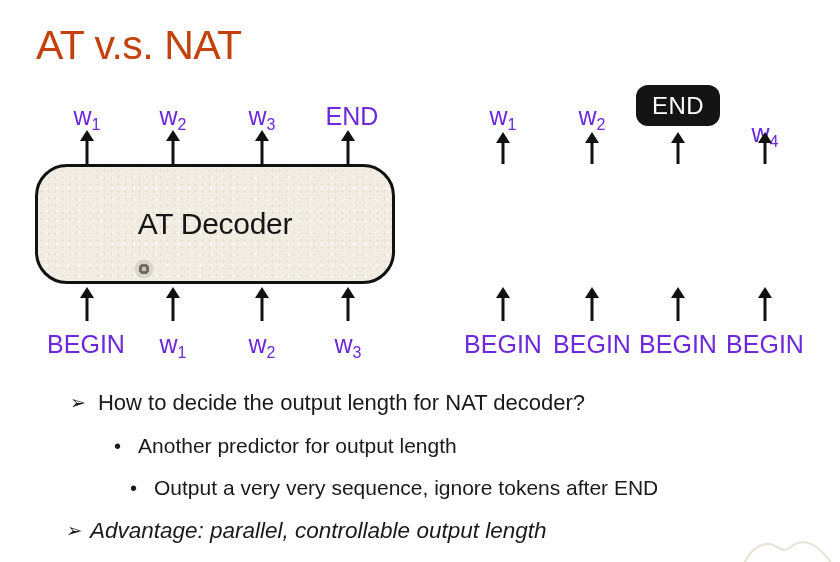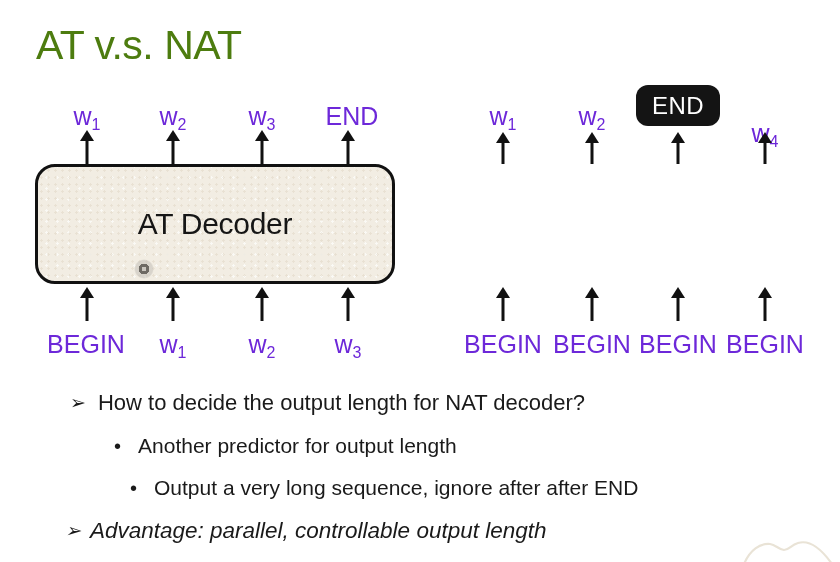"AT v.s. NAT" .page-title { color: #4d7c0f -> #c2410c }
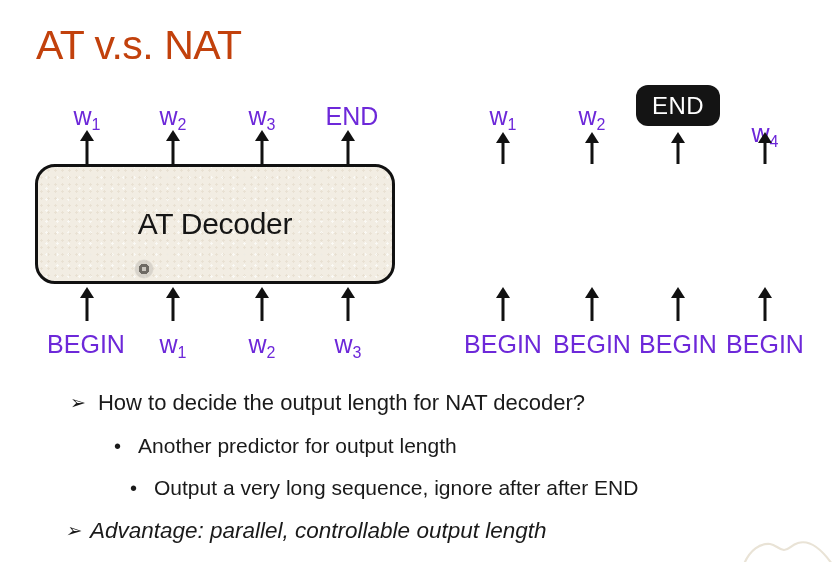"AT Decoder" .decoder-box { border-radius: 20px -> 32px }
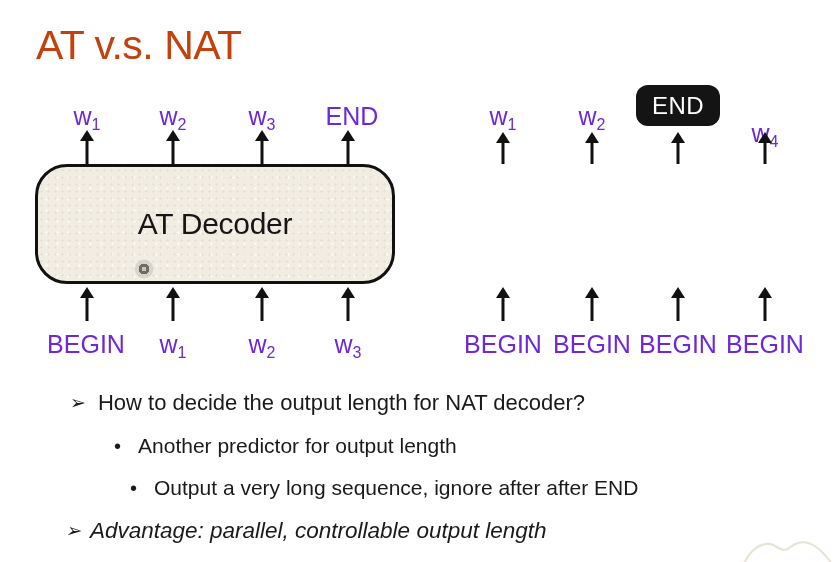"Output a very long sequence," span { text: long sequence, ignore after -> very sequence, ignore tokens }
